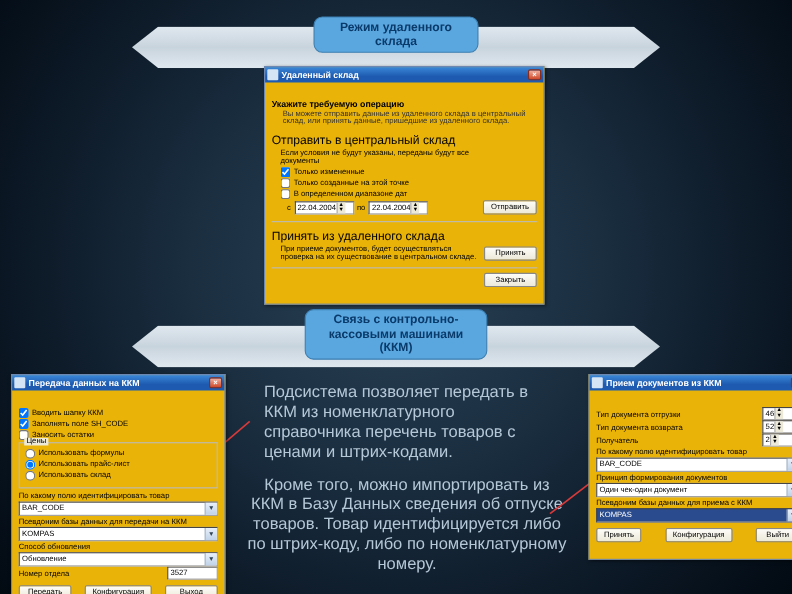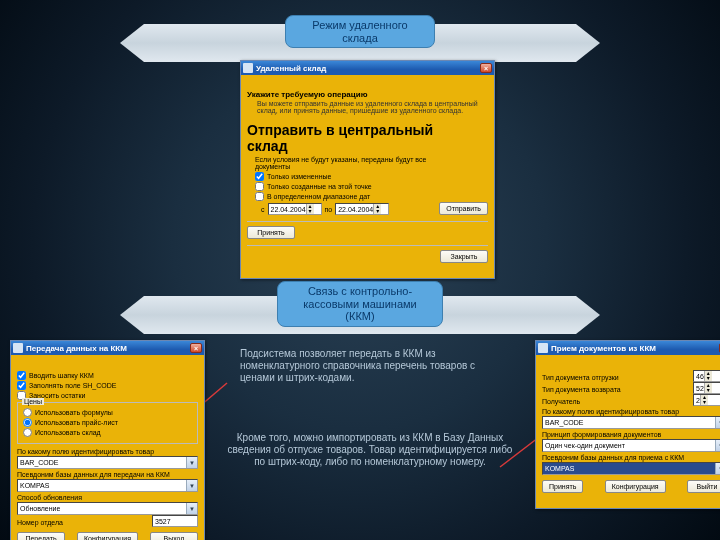"Режим удаленного склада" .banner-label { font-weight: normal -> bold }
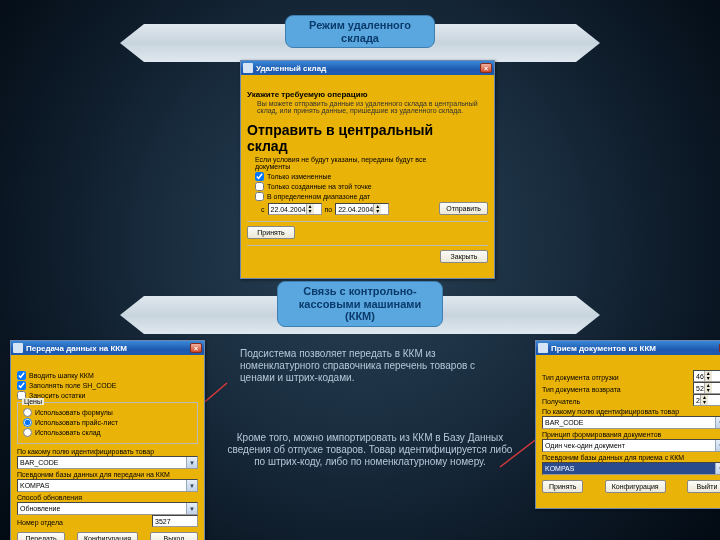"Отправить в центральный склад" .grp-title { font-size: 14px -> 11px; font-weight: bold -> normal }
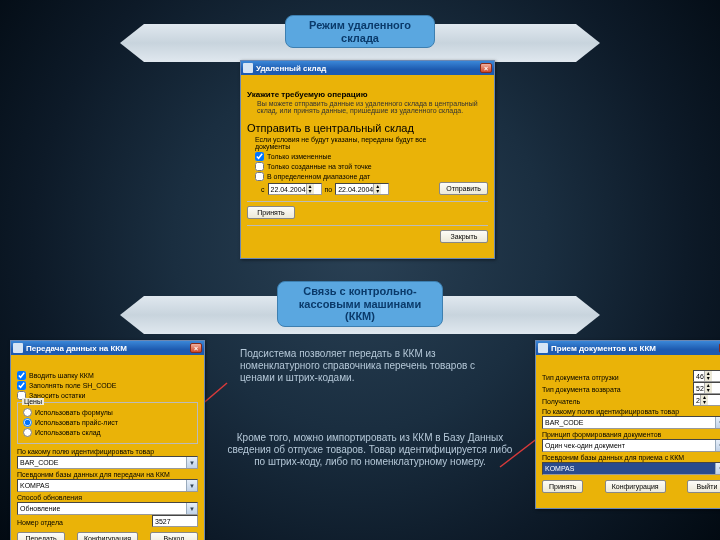"Принять из удаленного склада" div.left { html: none -> <div> <div>Принять из удаленного склада</div> <div>При приеме документов, будет осуществляться проверка на их существование в центральном складе.</div> </div> }
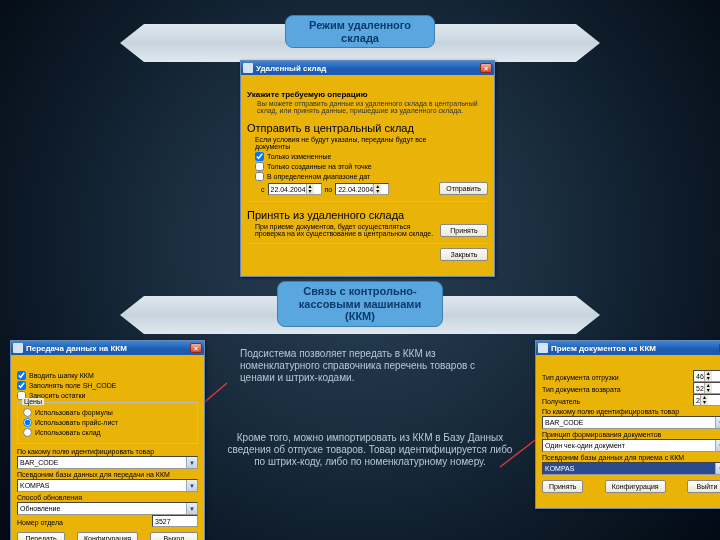"Подсистема позволяет передать в ККМ" .desc { font-size: 10px -> 15px }
